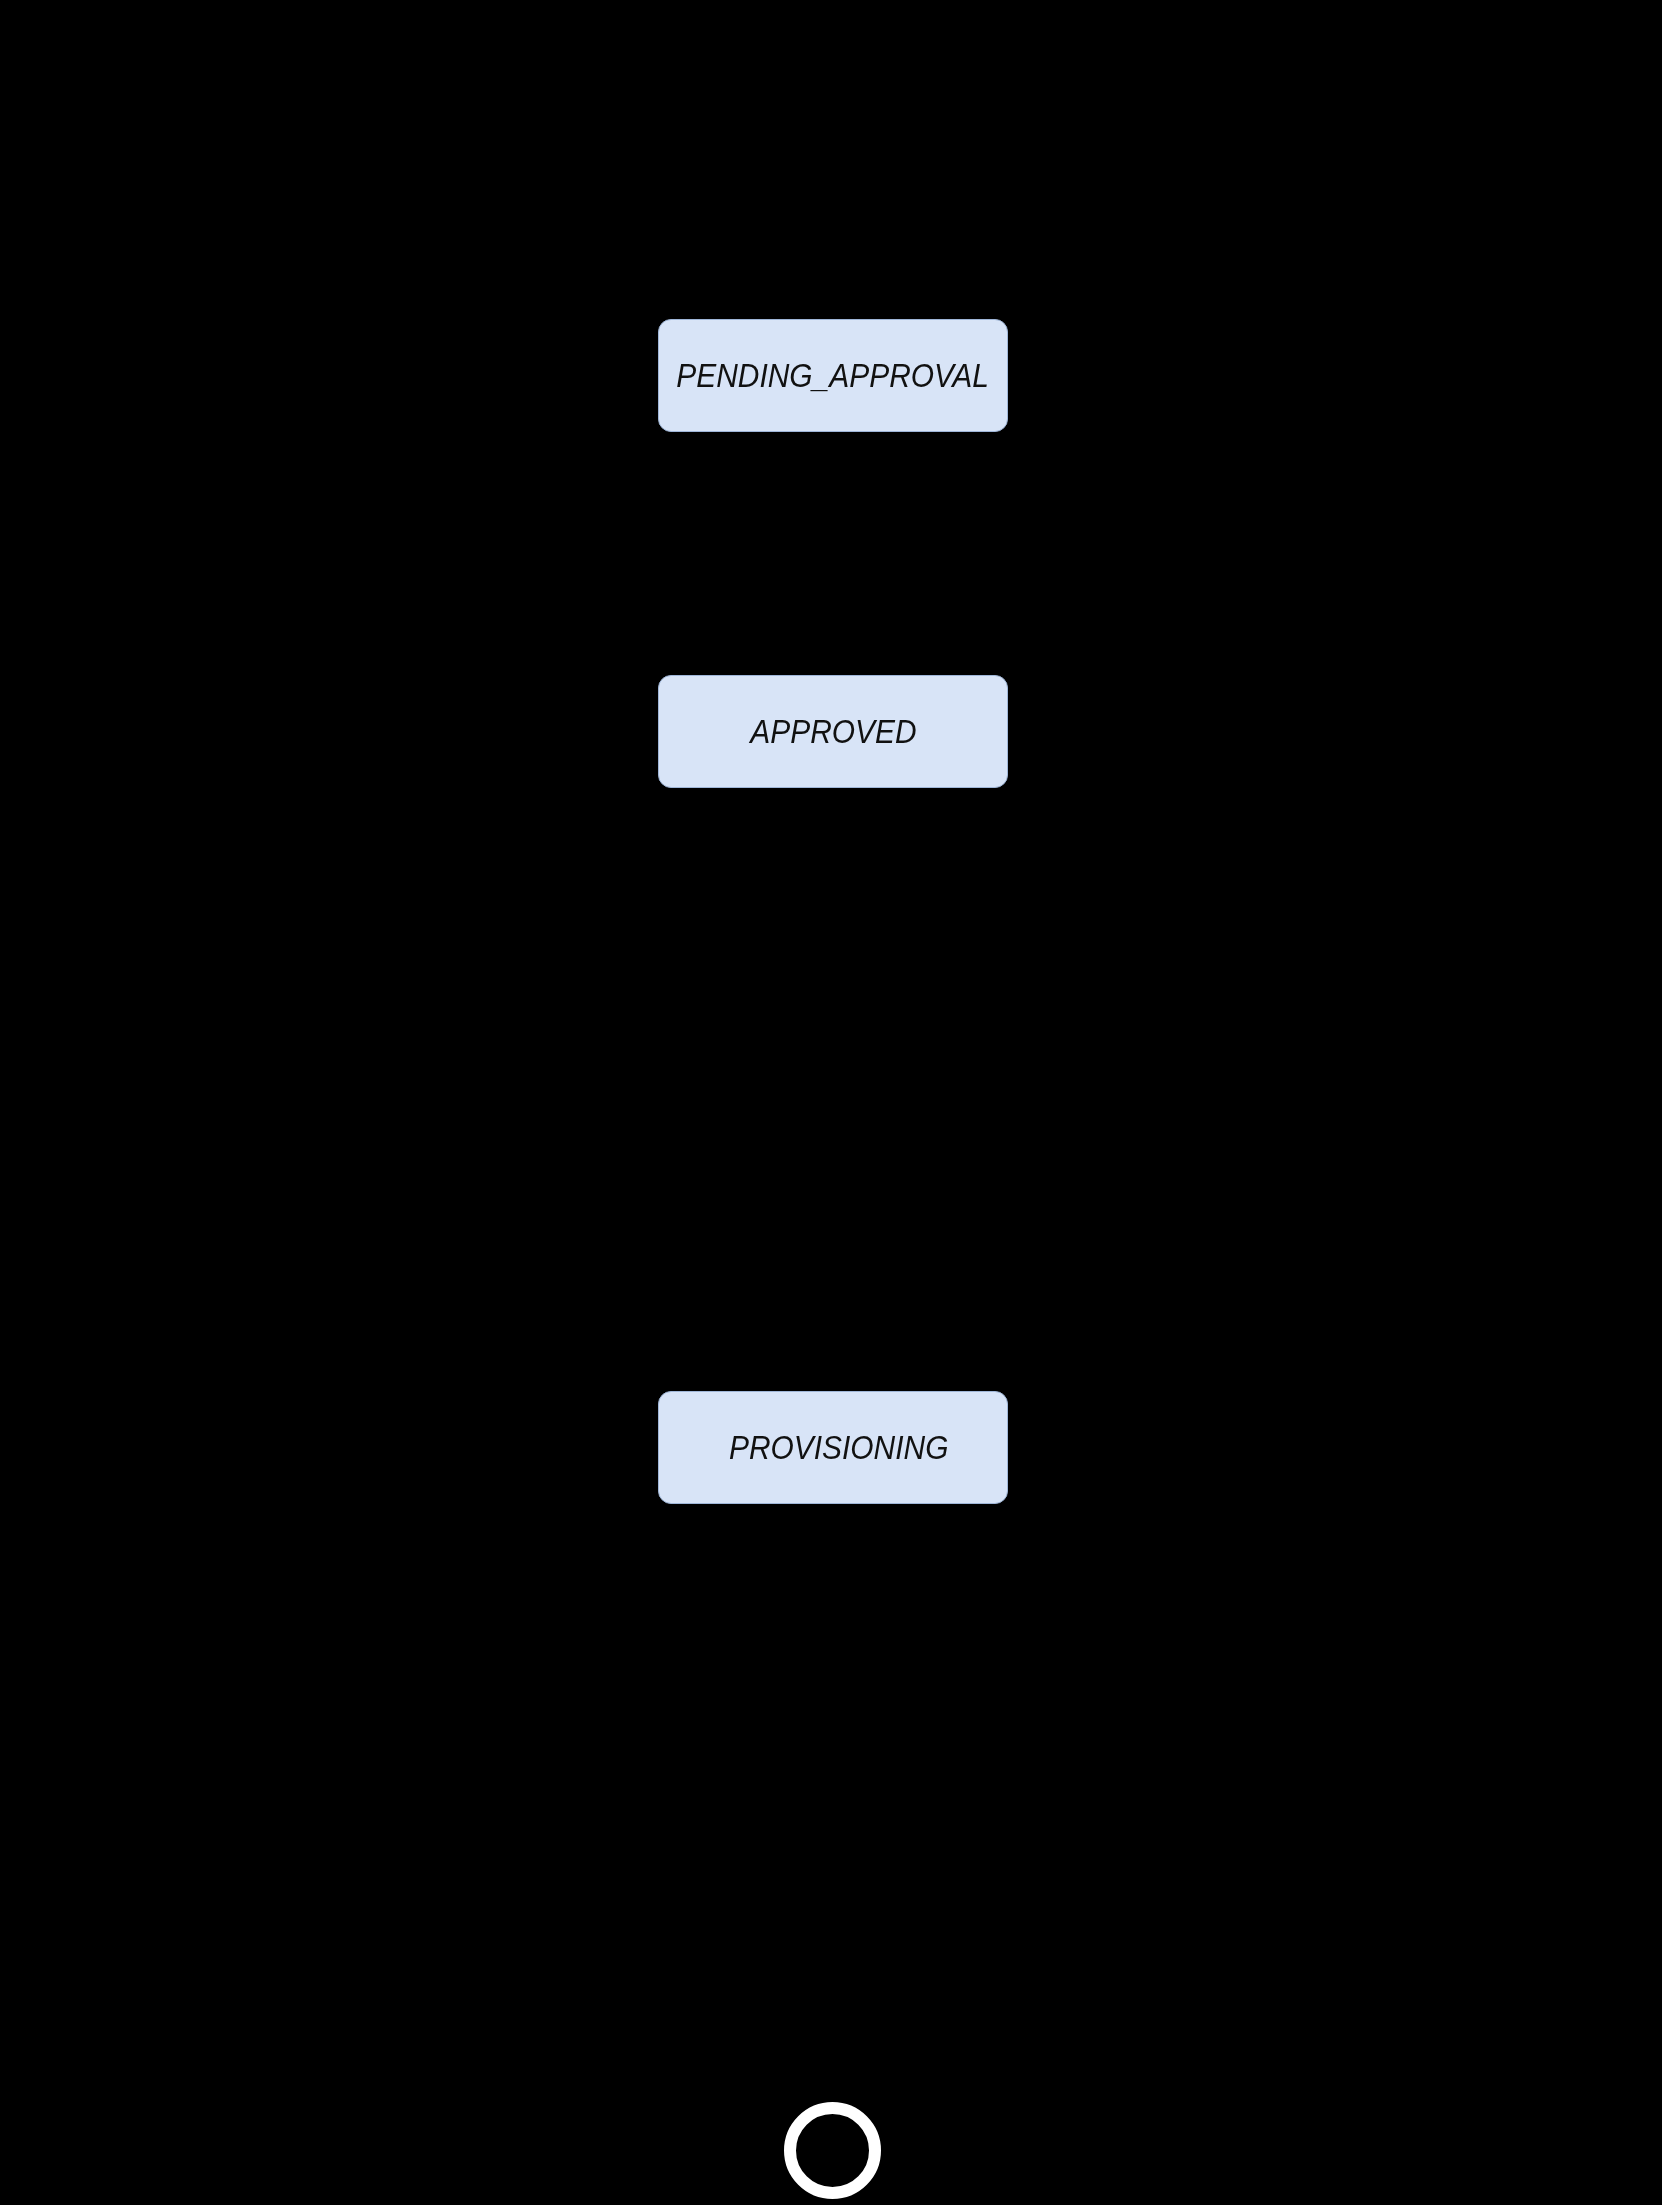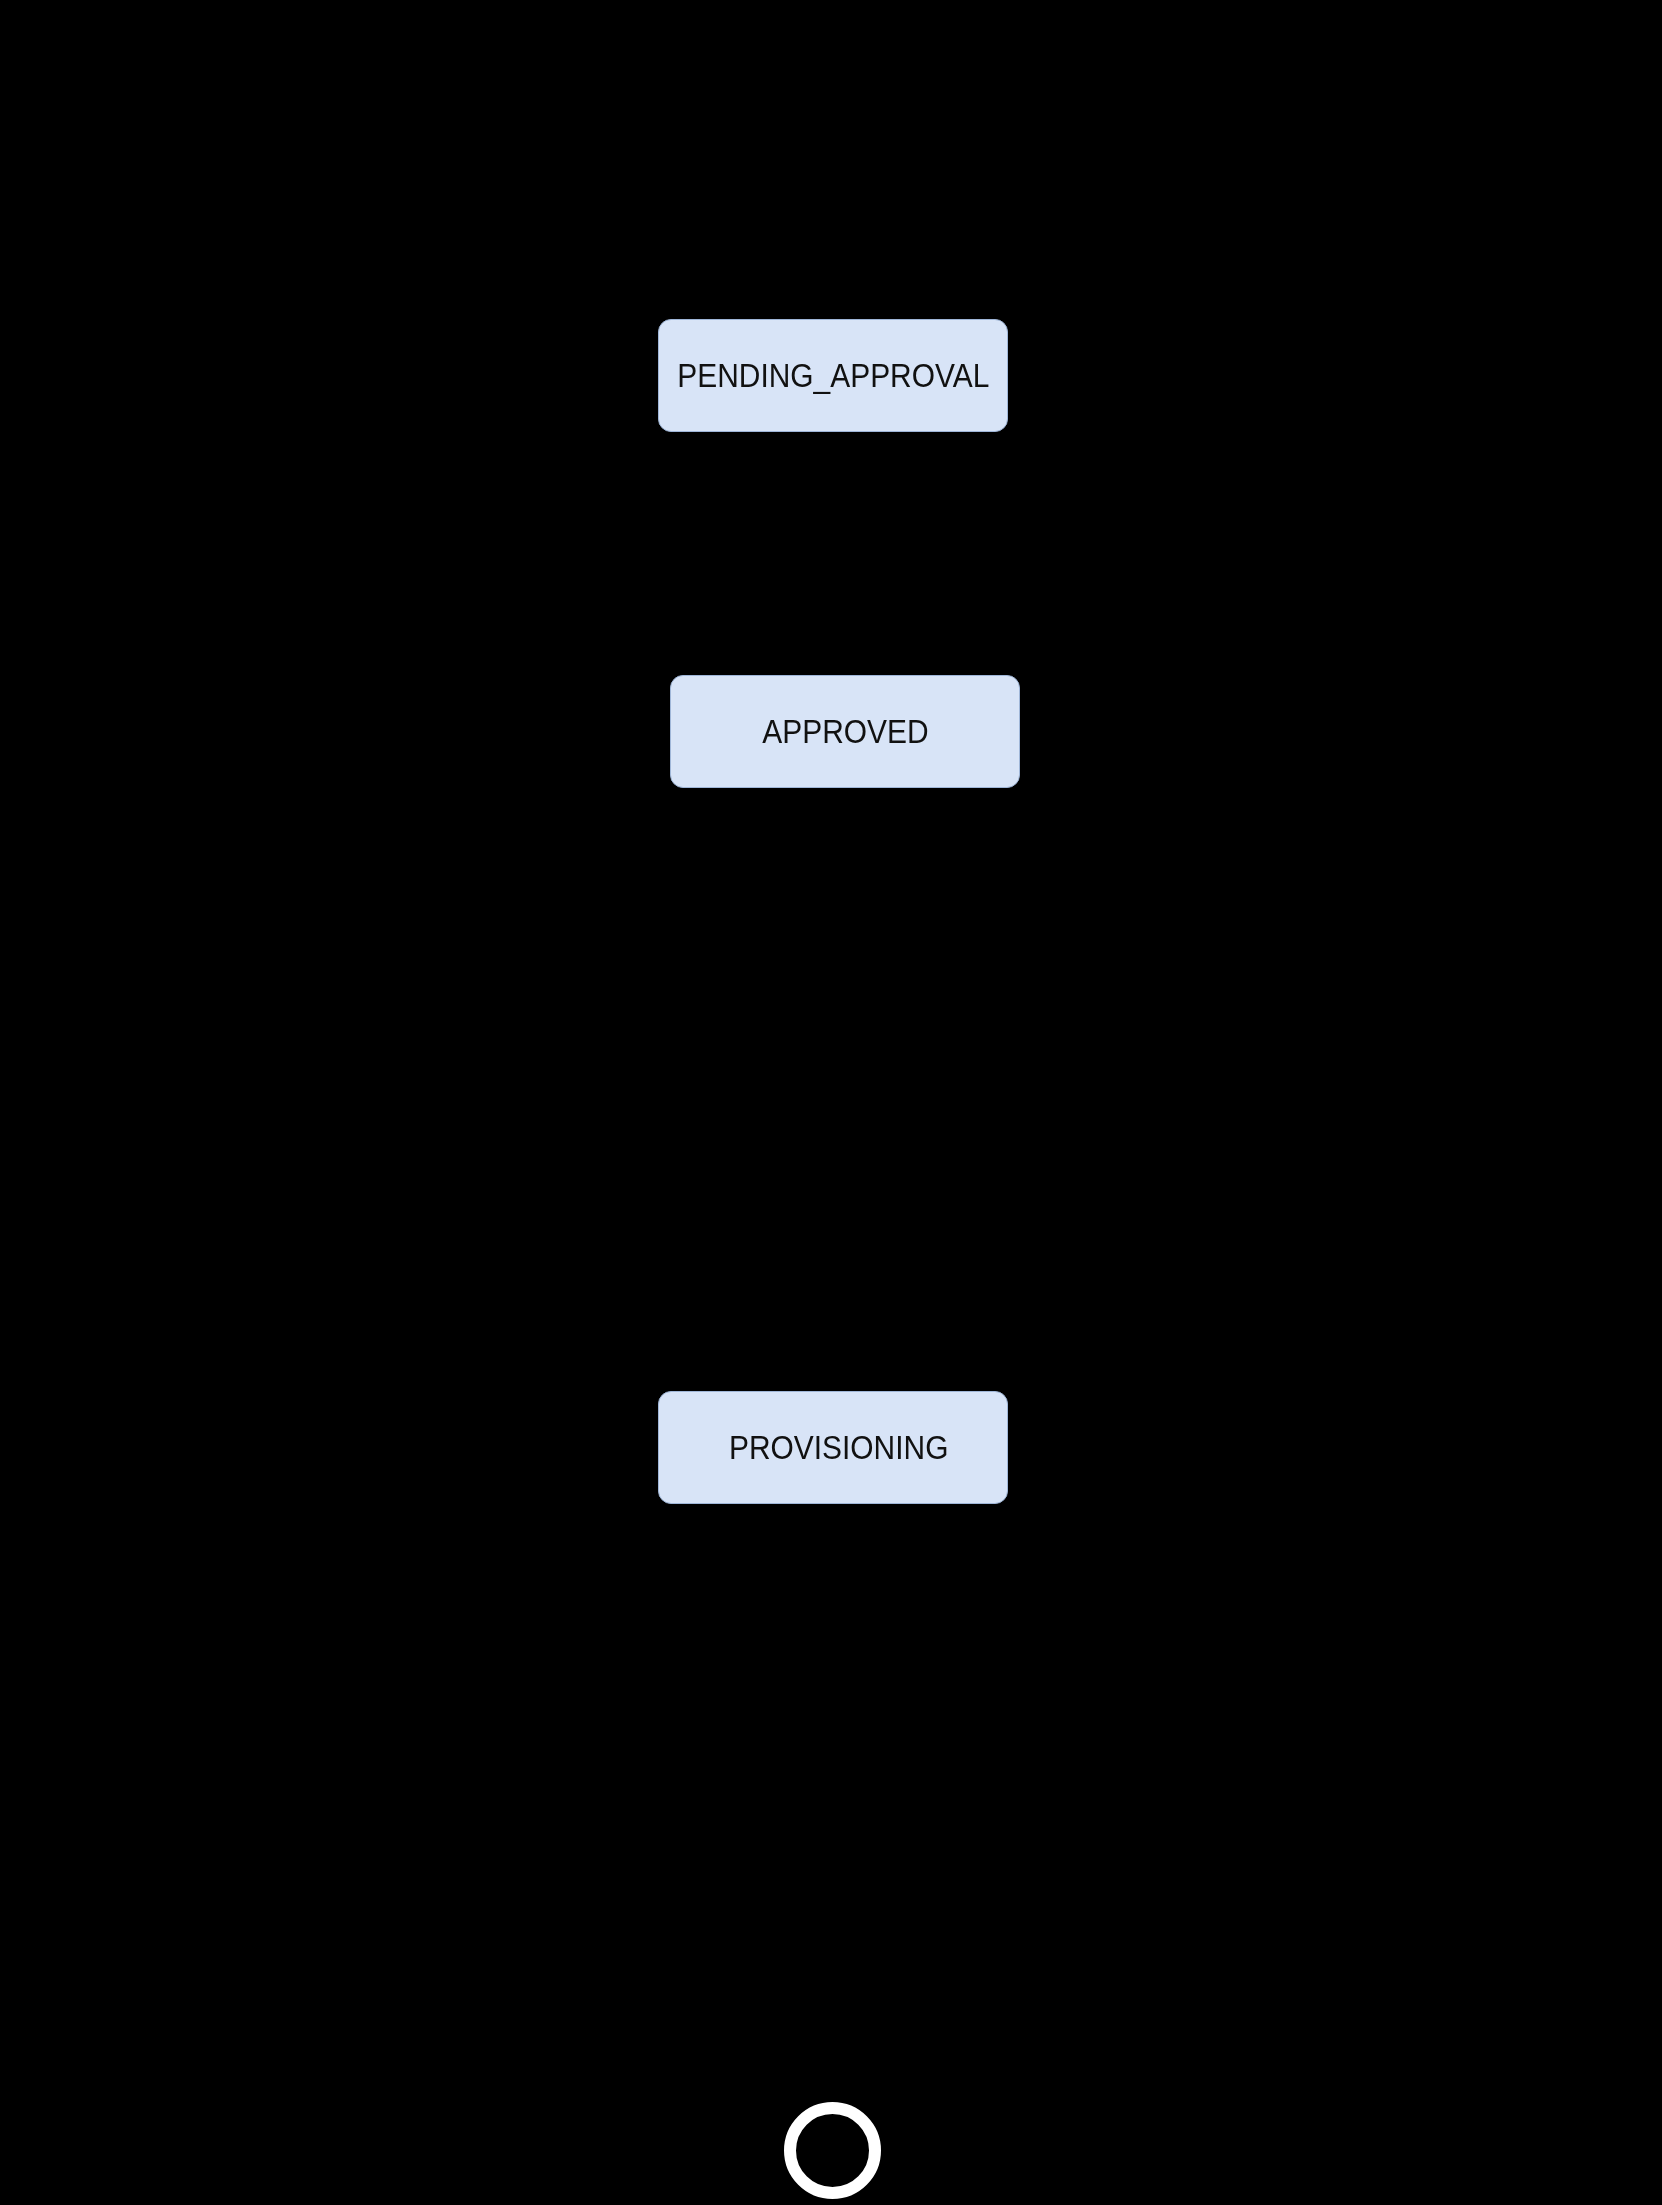"PENDING_APPROVAL" .canvas { font-style: none -> italic }
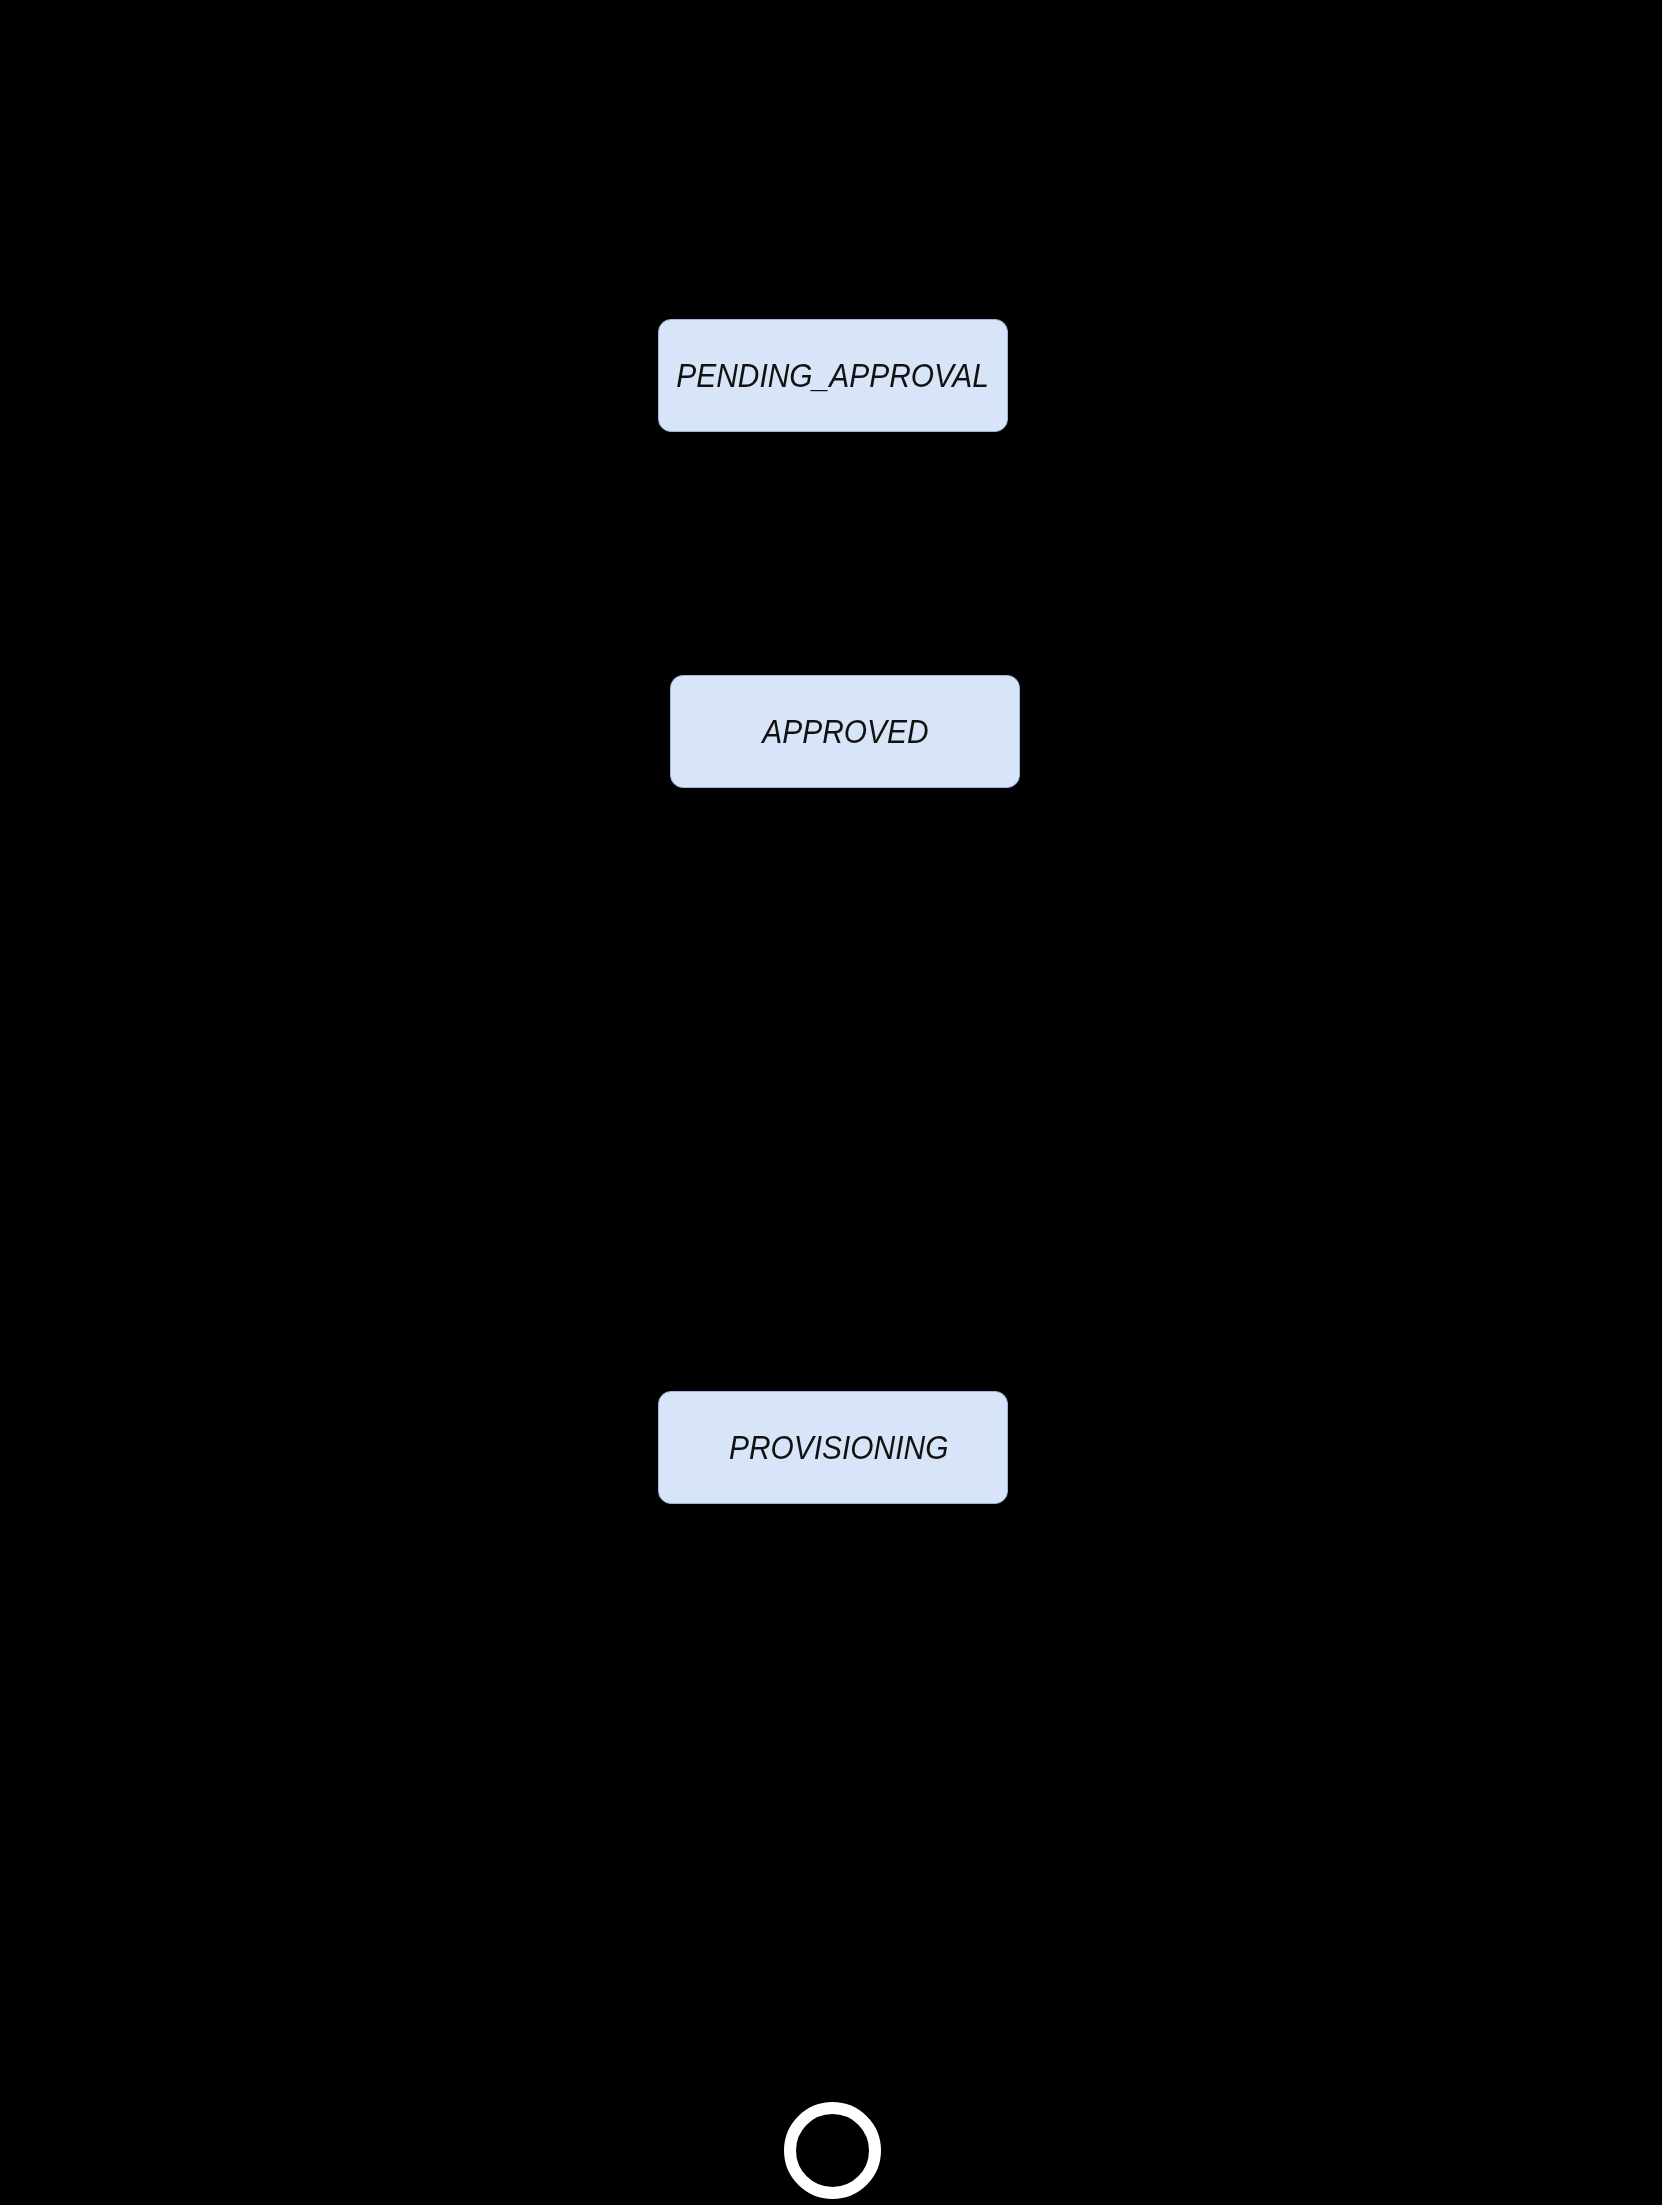"APPROVED" .n2 { margin-left: 12px -> none }
